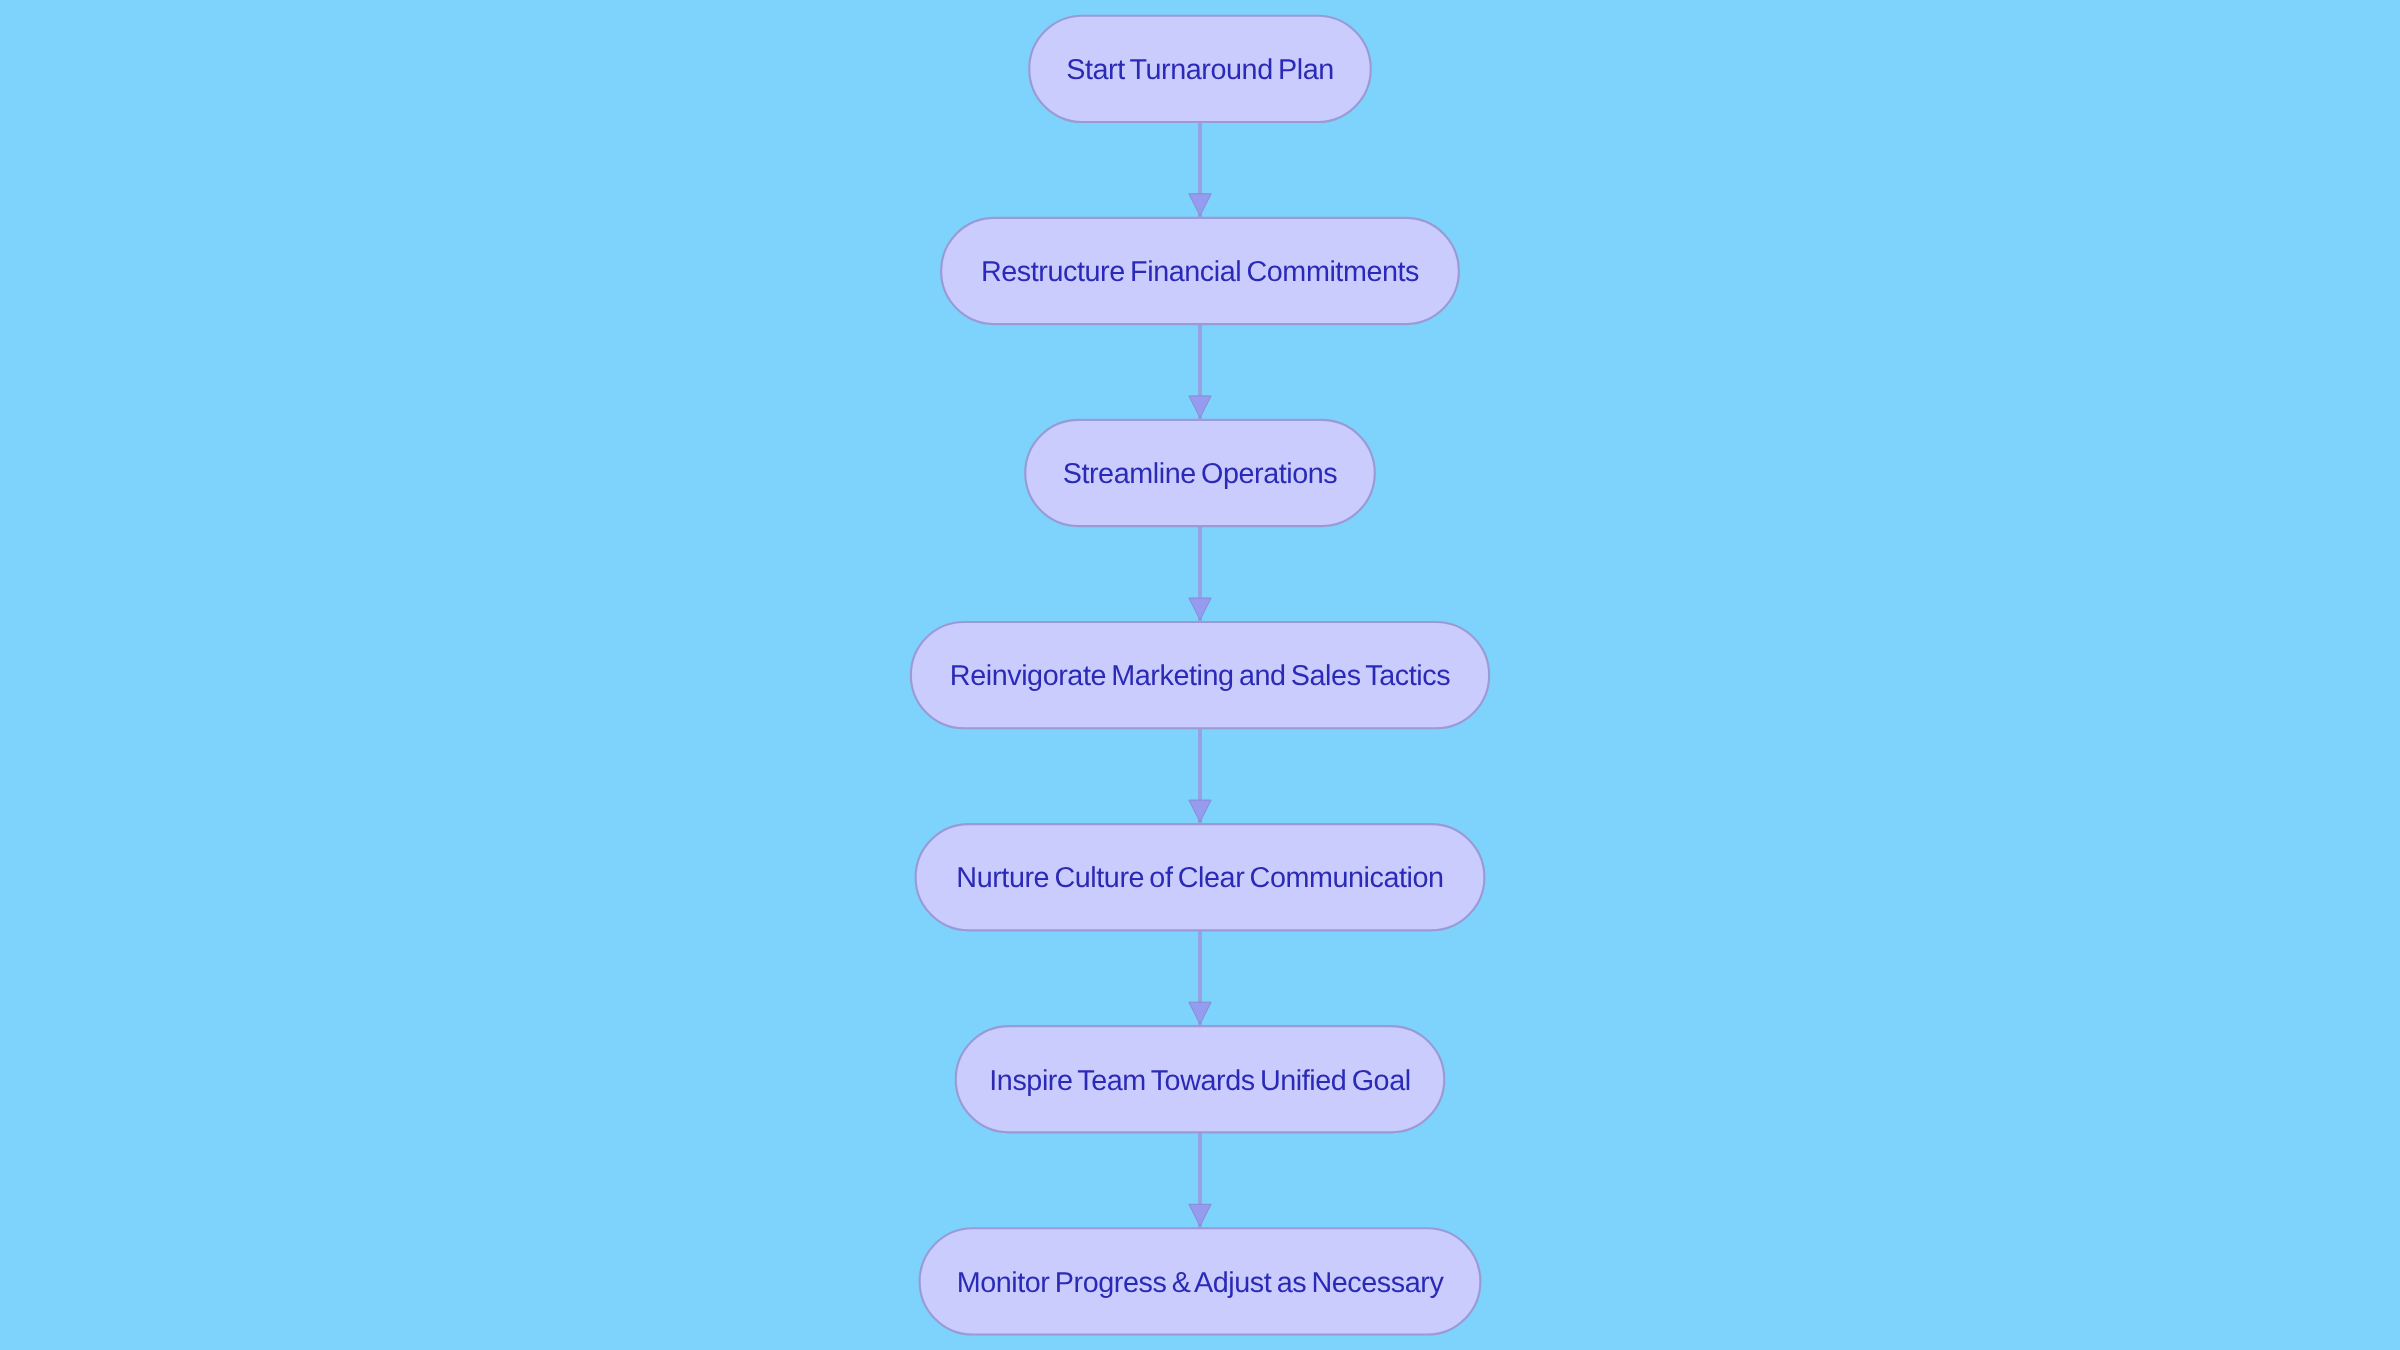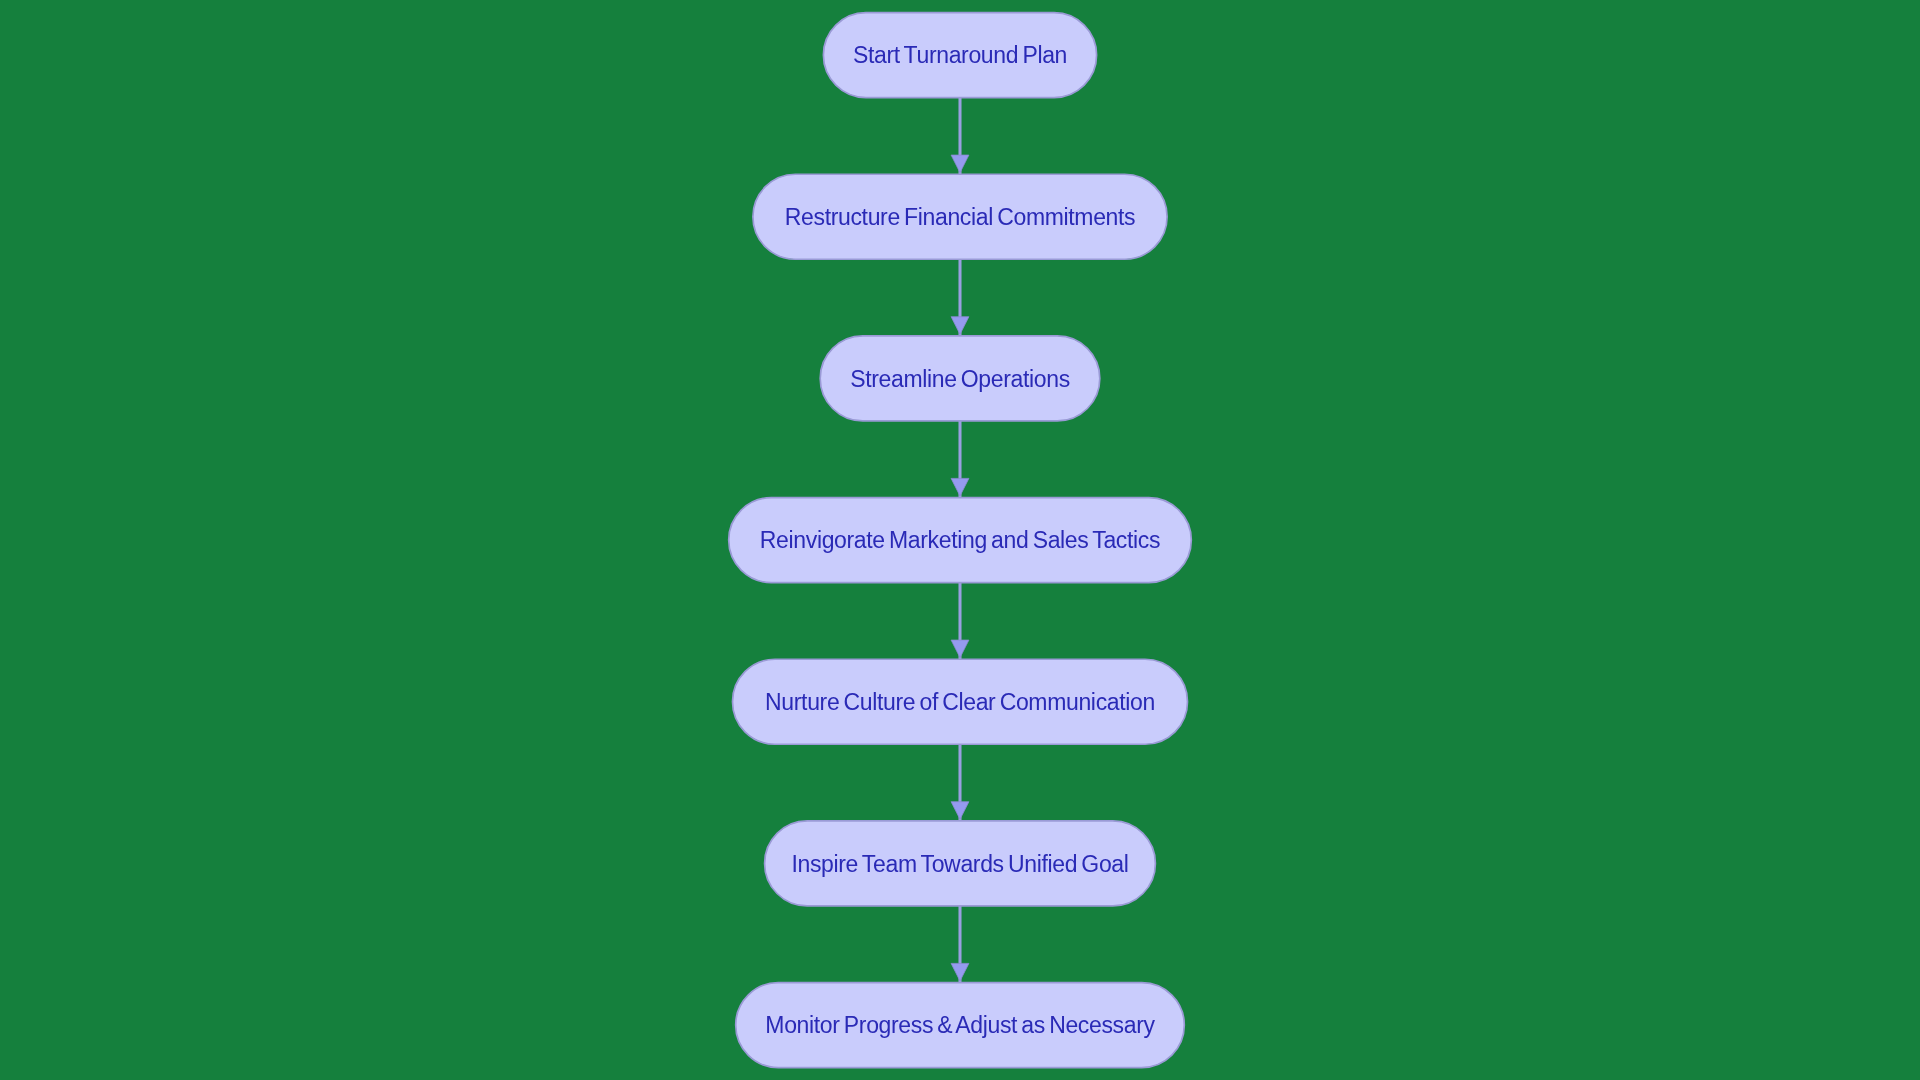"Start Turnaround Plan" div { background: #15803d -> #7dd3fc }
